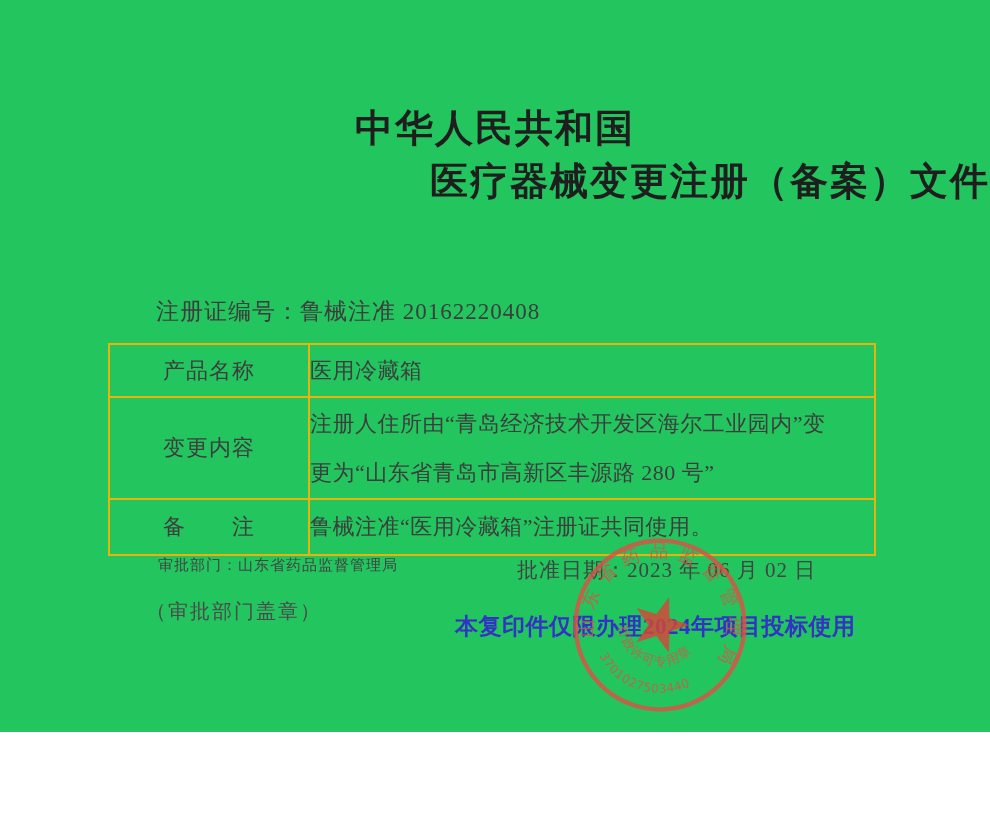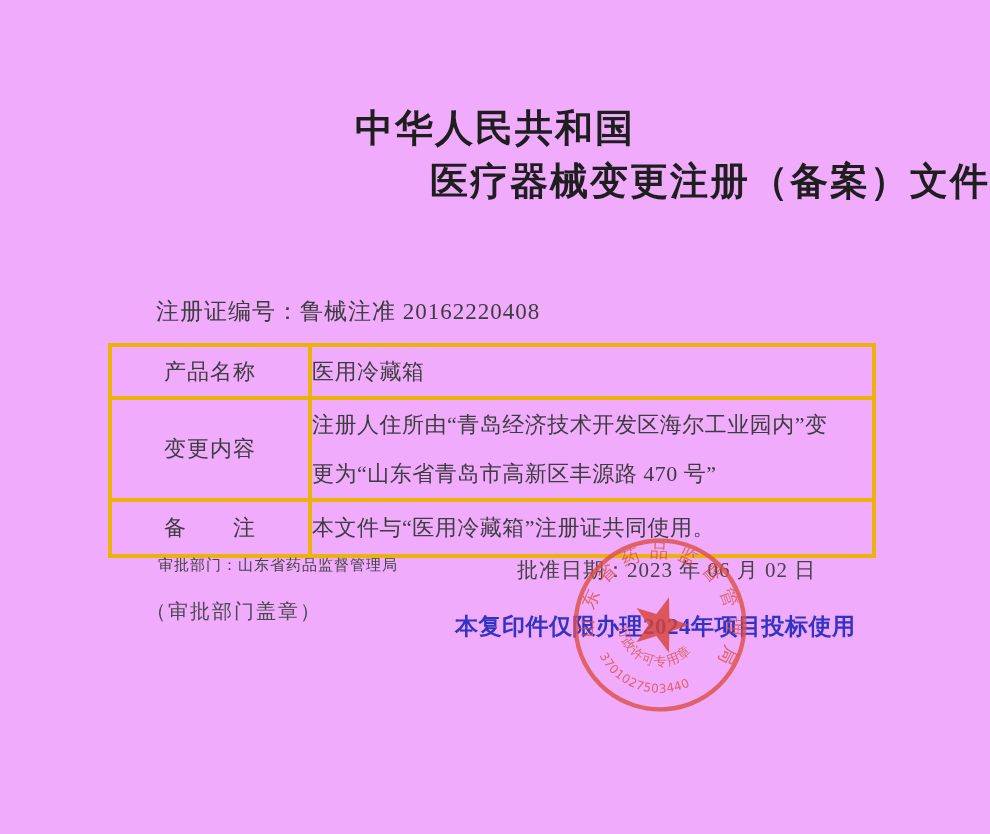"中华人民共和国" .page { background: #f0abfc -> #22c55e; height: 834px -> 732px }
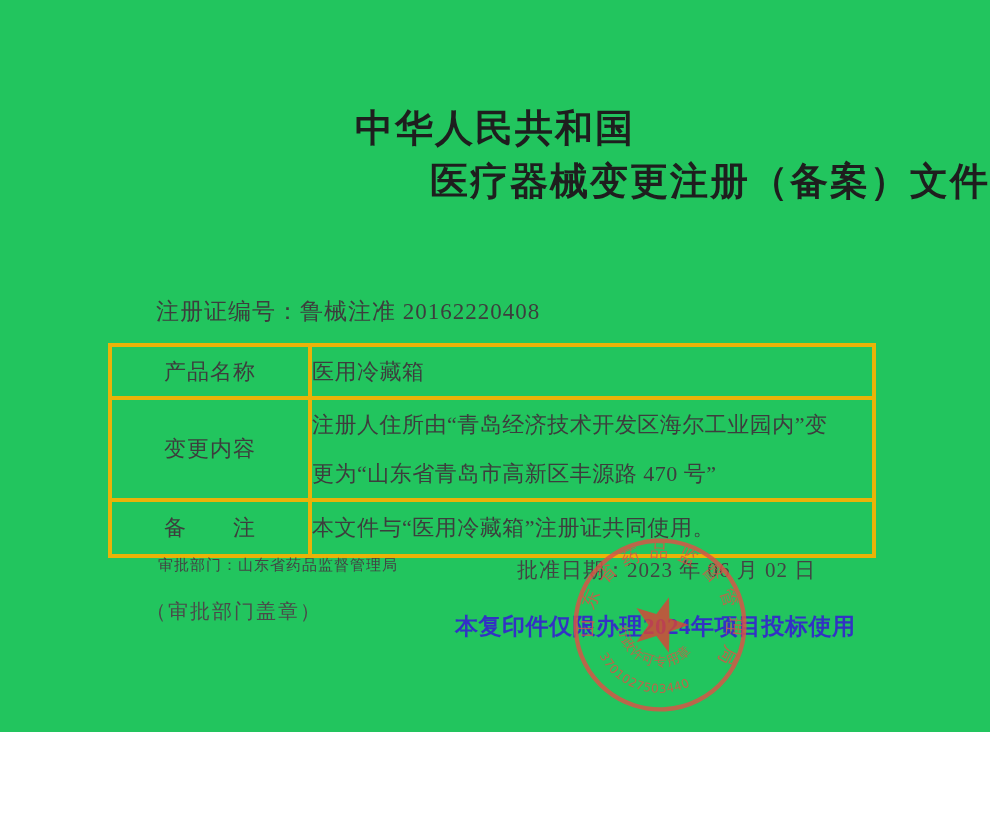"产品名称" .doc-table td { border: 4px solid #eab308 -> 2px solid #eab308 }
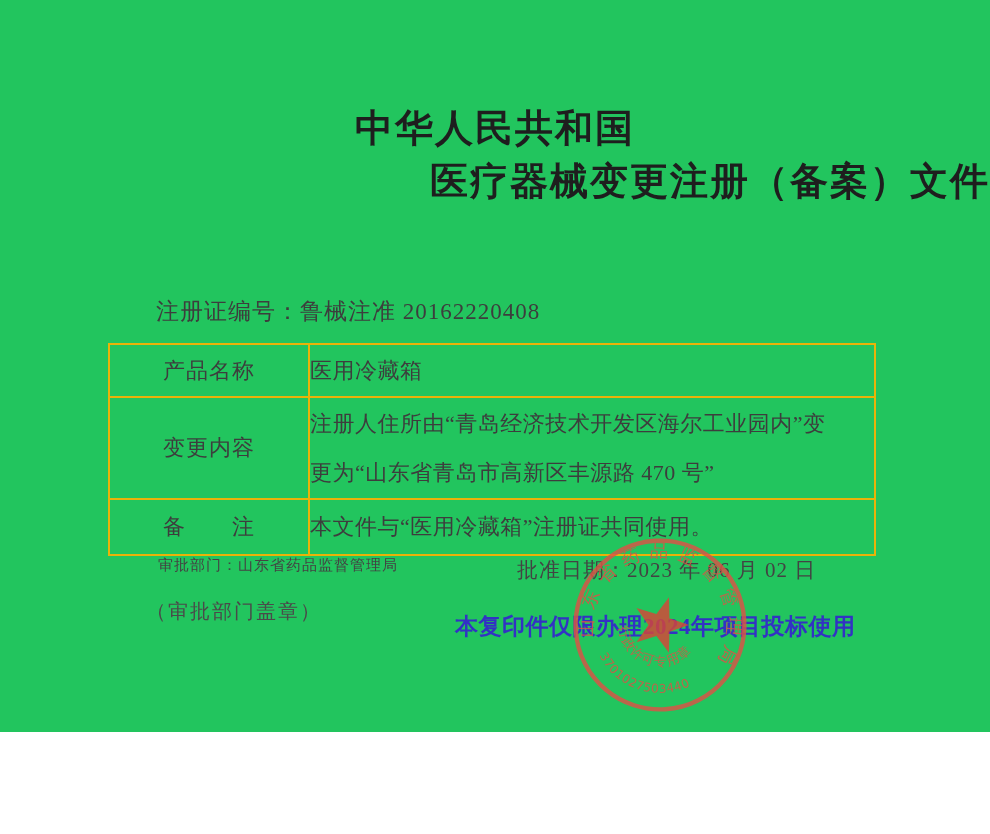"更为“山东省青岛市高新区丰源路 470 号”" div.val-line { text: 470 -> 280 }
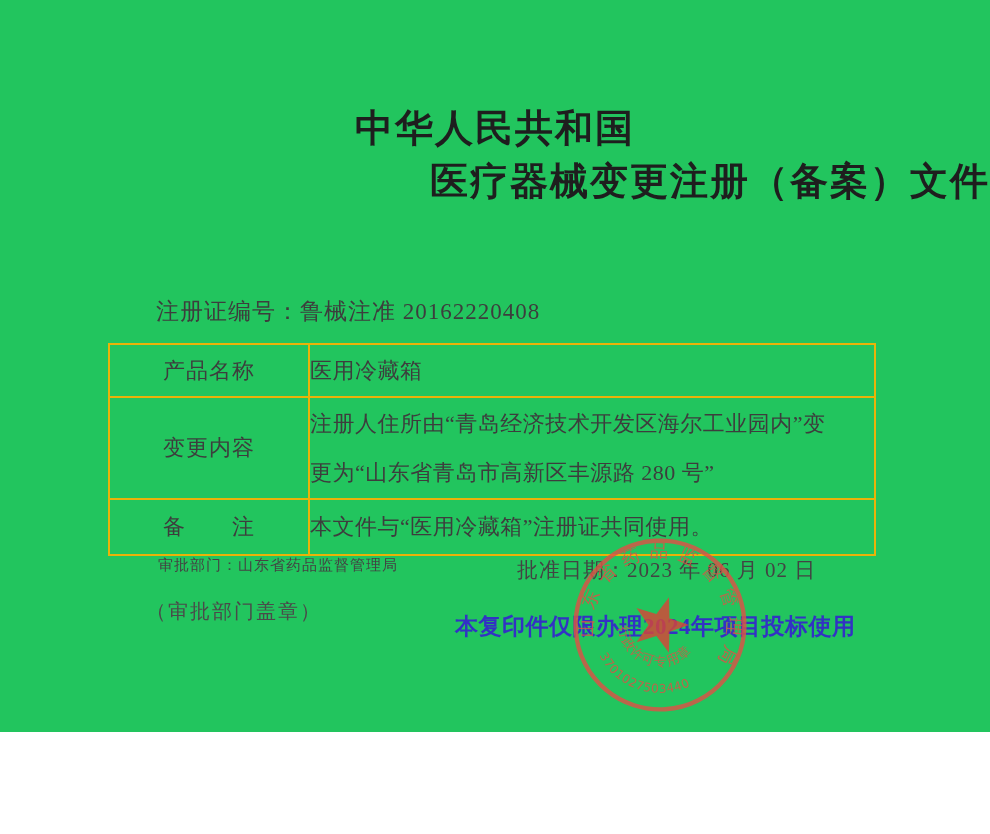"本文件与“医用冷藏箱”注册证共同使用。" td.val { text: 本文件与 -> 鲁械注准 }
